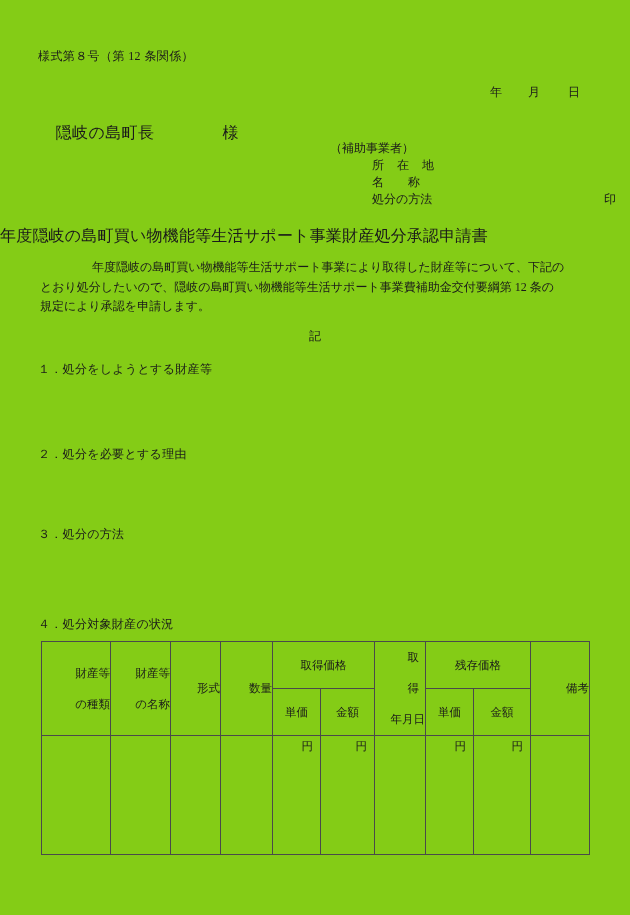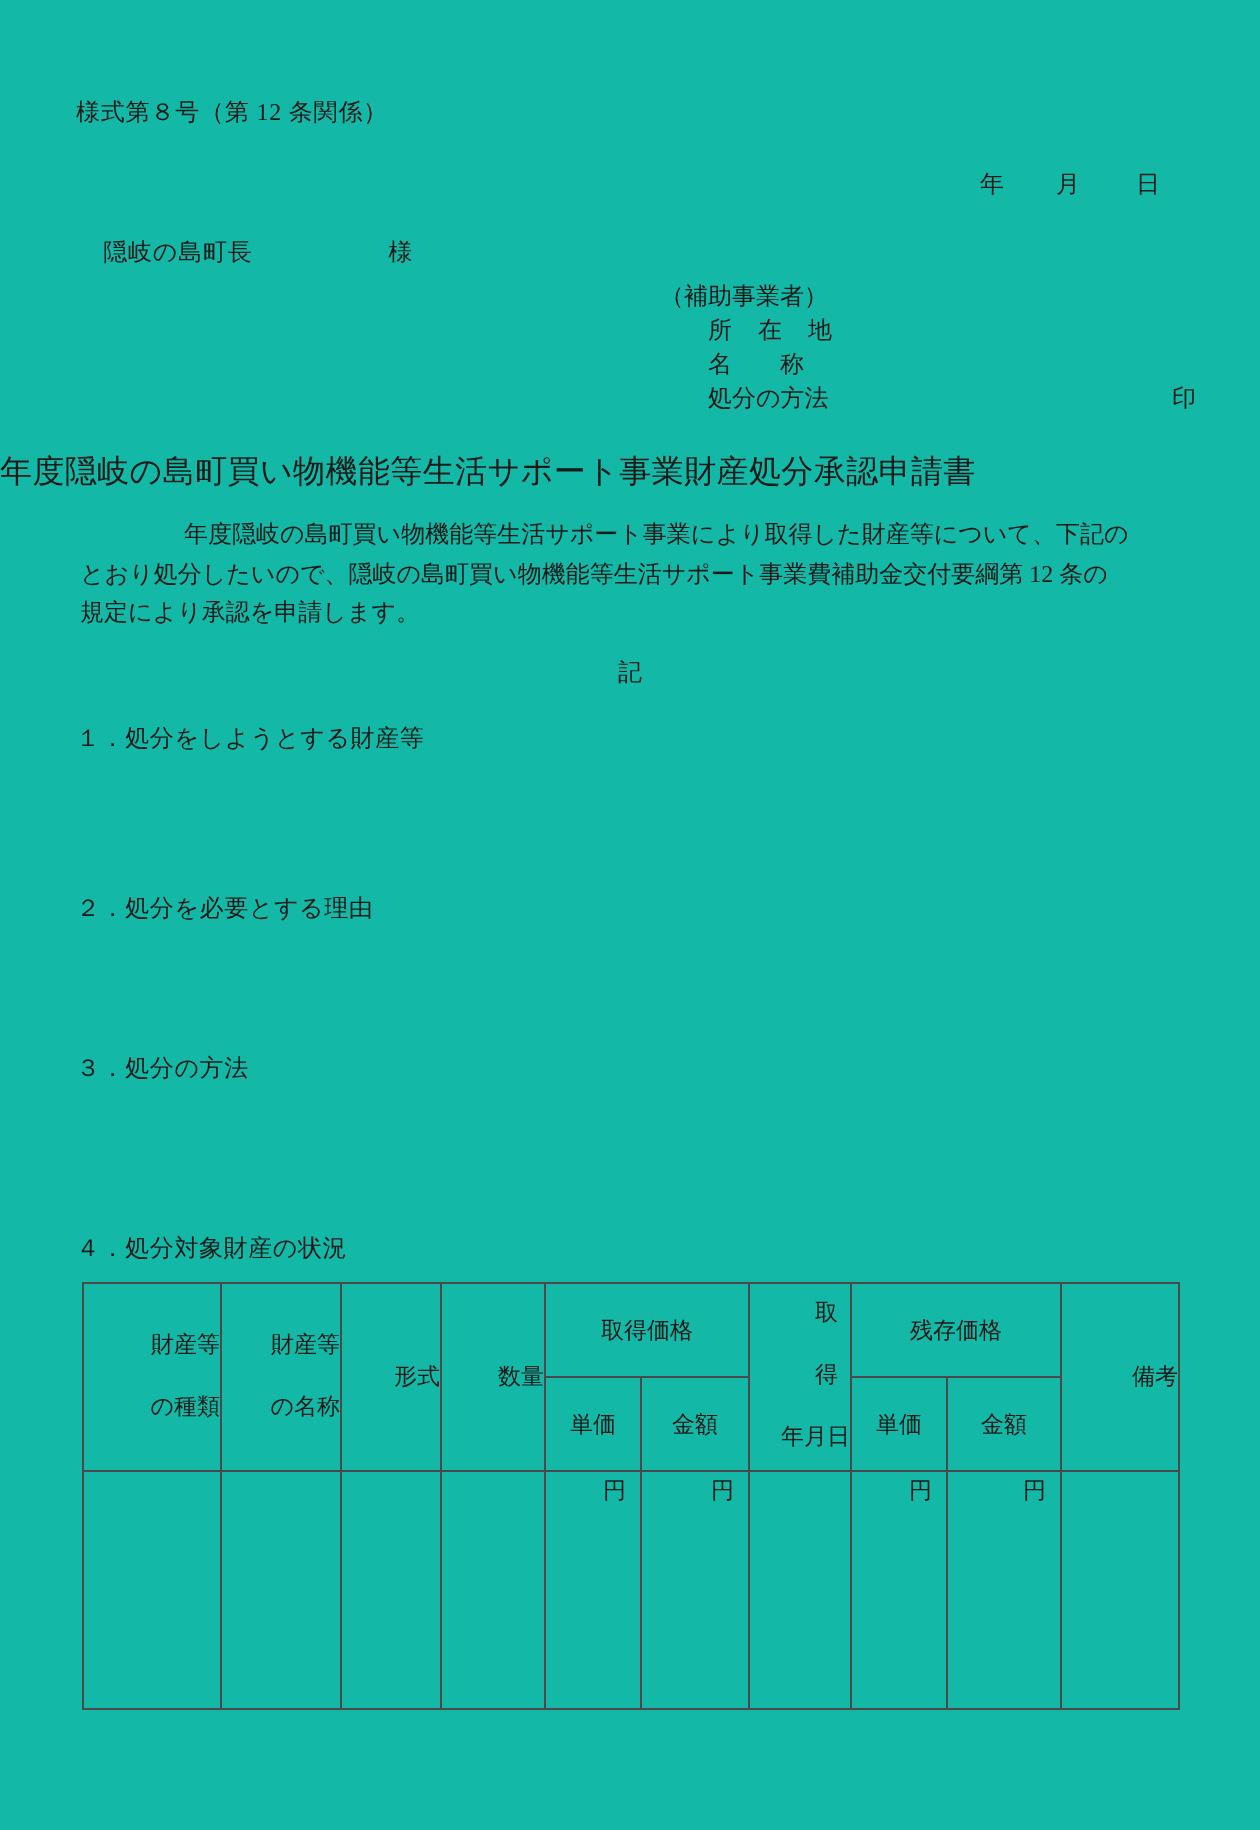"様式第８号（第 12 条関係）" .page { background: #14b8a6 -> #84cc16 }
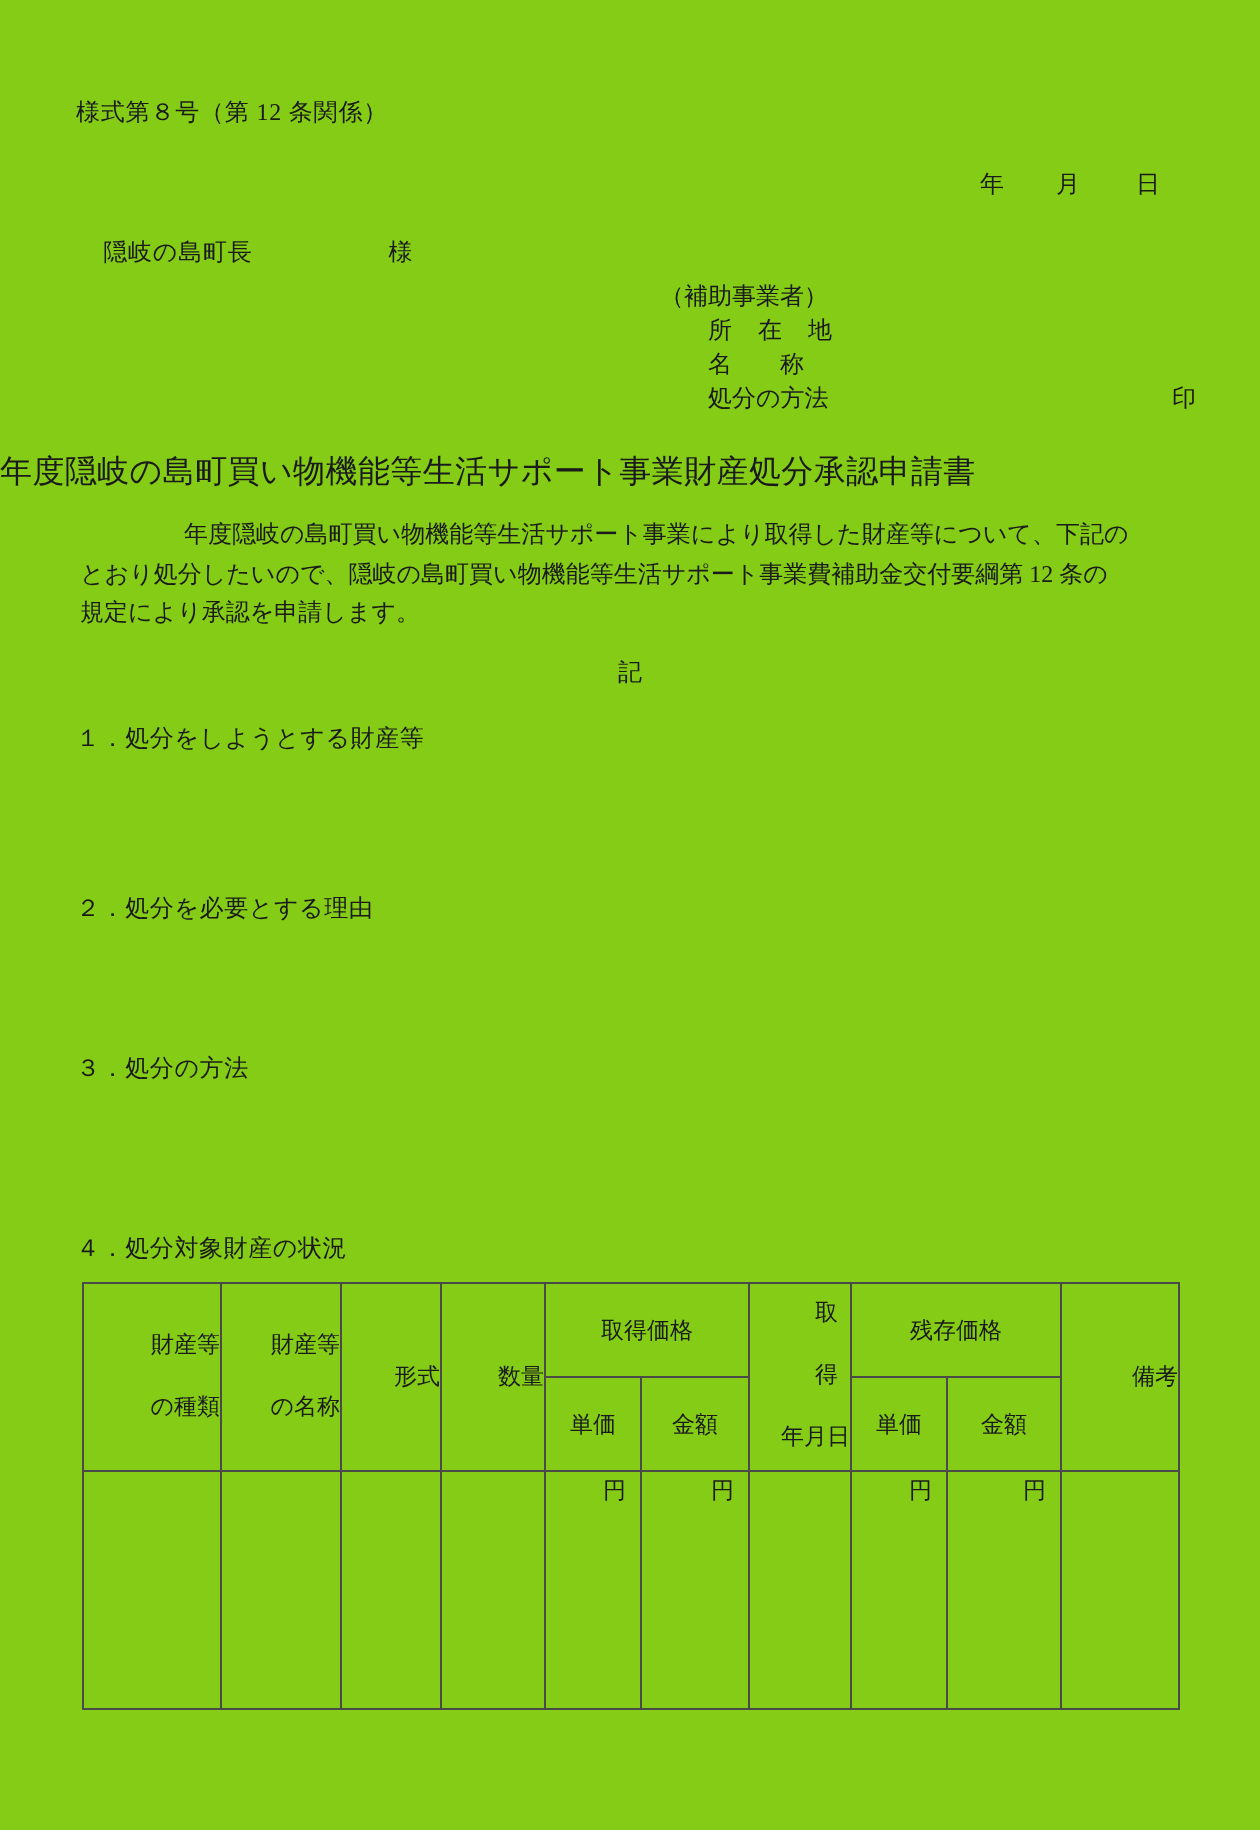"隠岐の島町長 様" .addressee { font-size: 12px -> 16px }
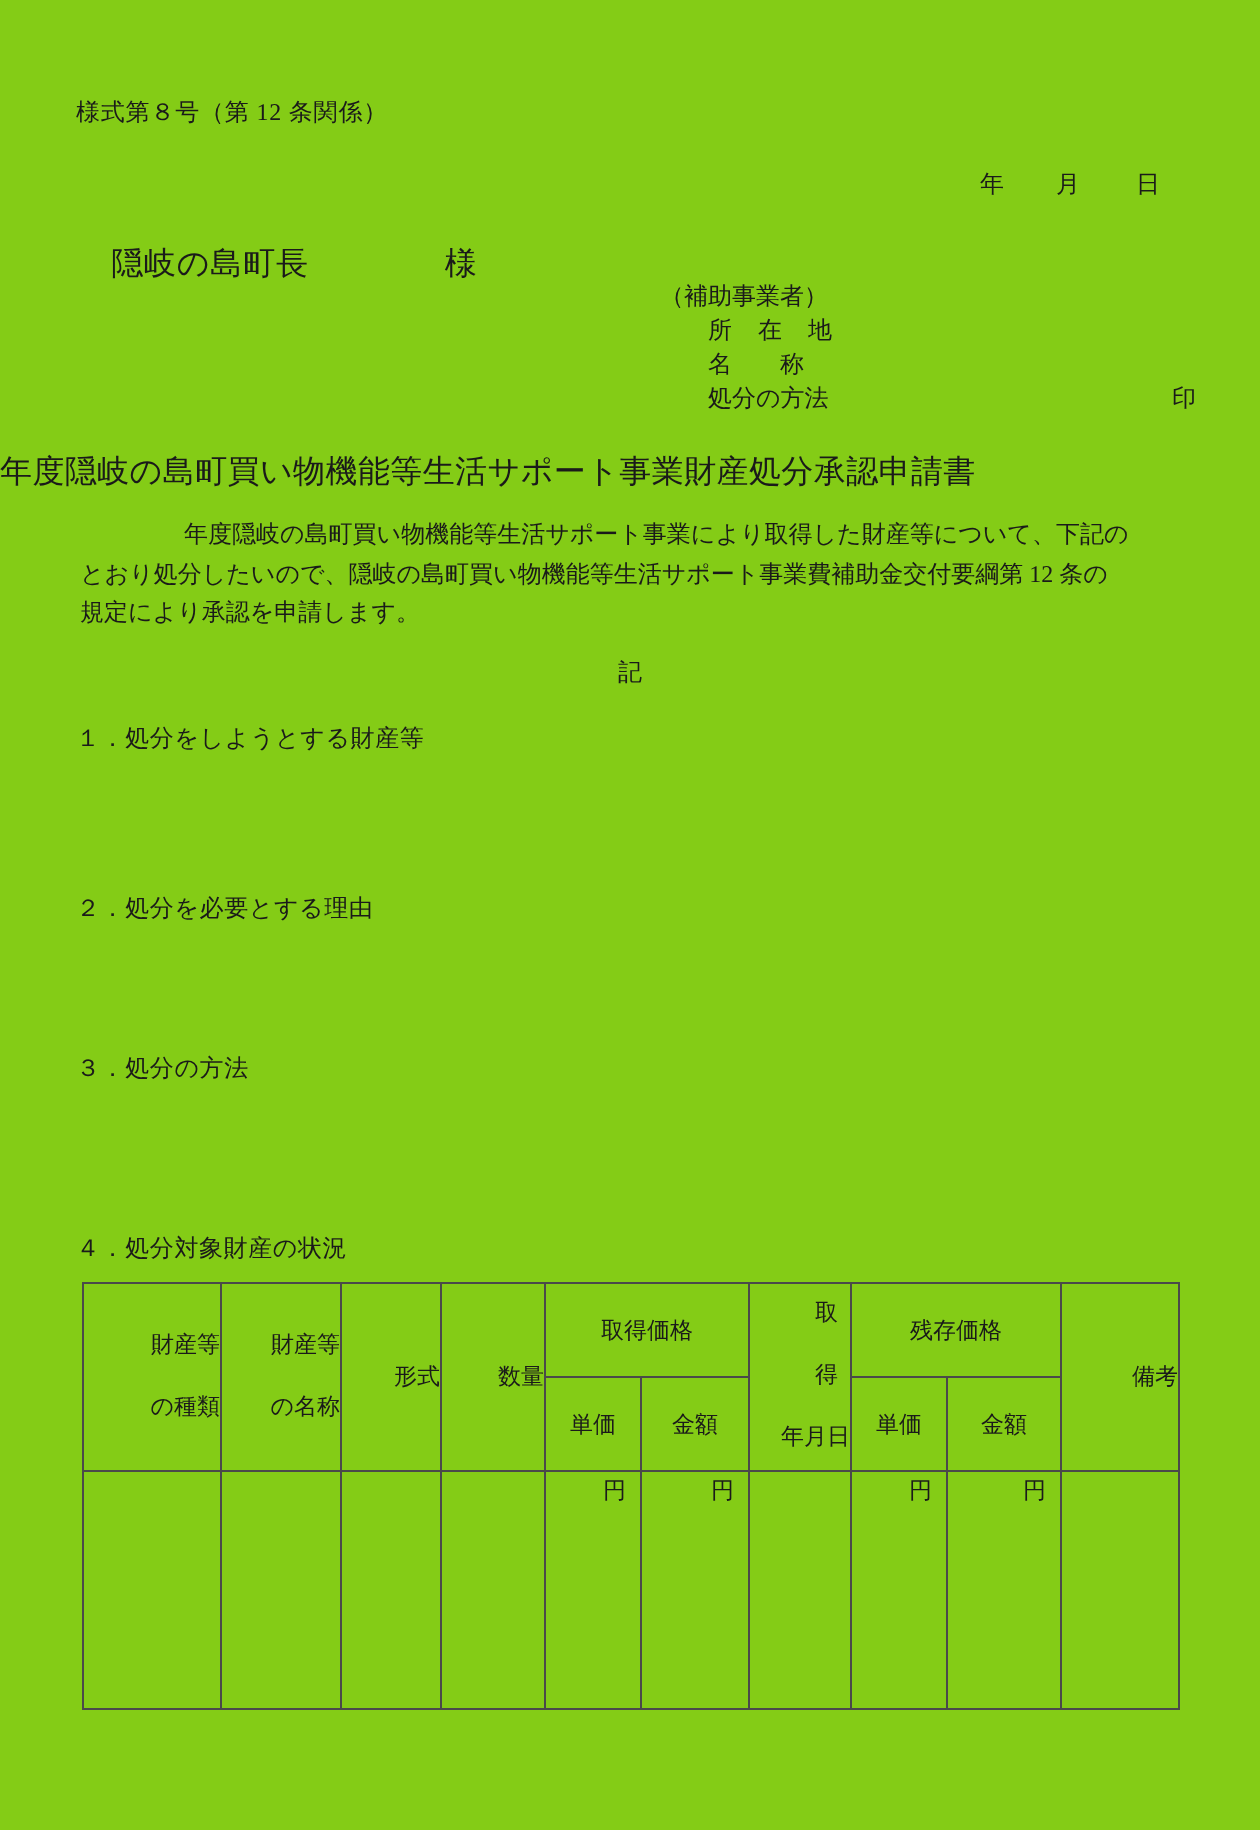"所 在 地" .applicant .row { margin-left: 24px -> 42px }
